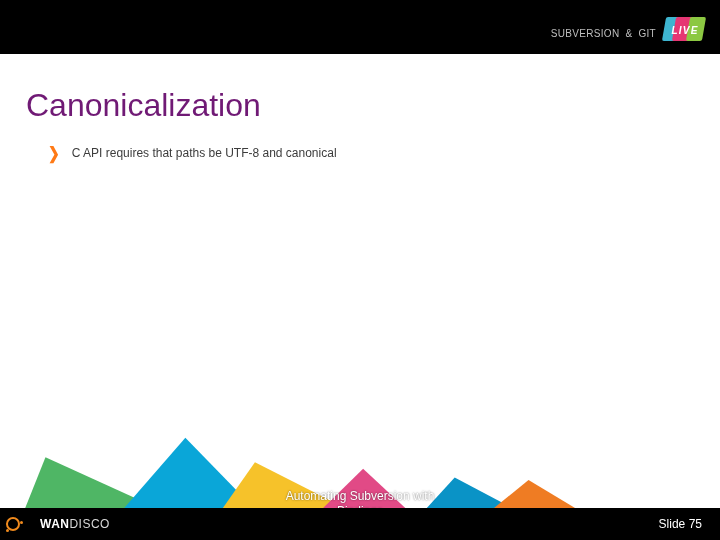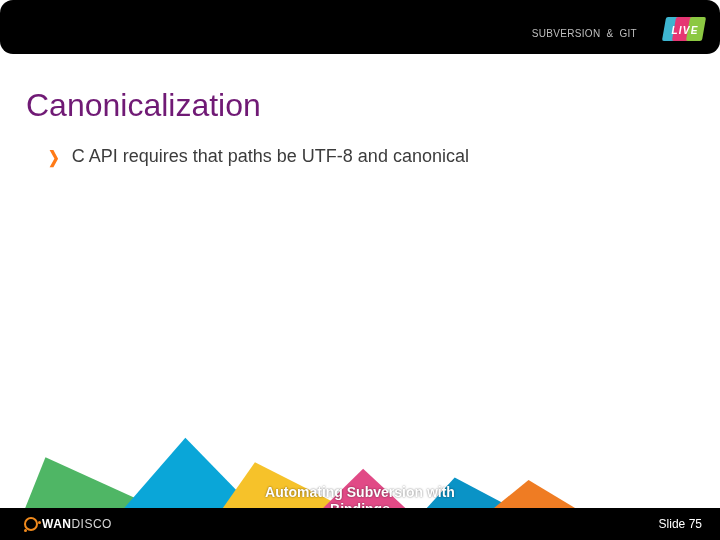"SUBVERSION" .topbar { border-radius: 13px -> none }
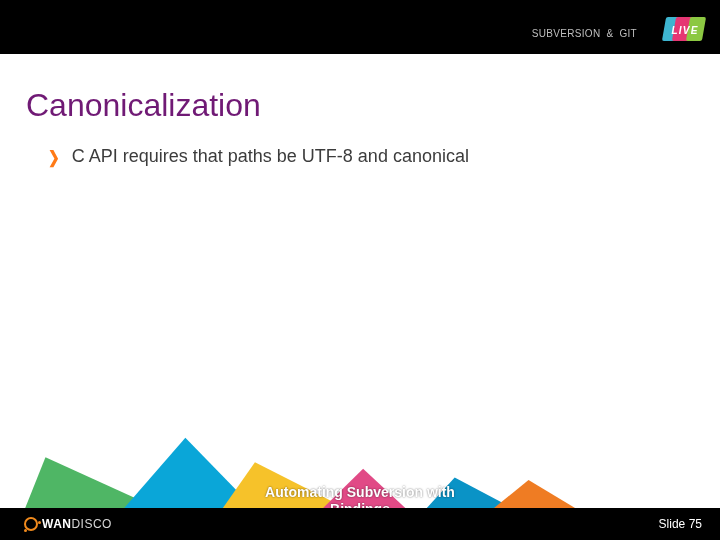"LIVE" .live { margin-left: 21px -> 2px }
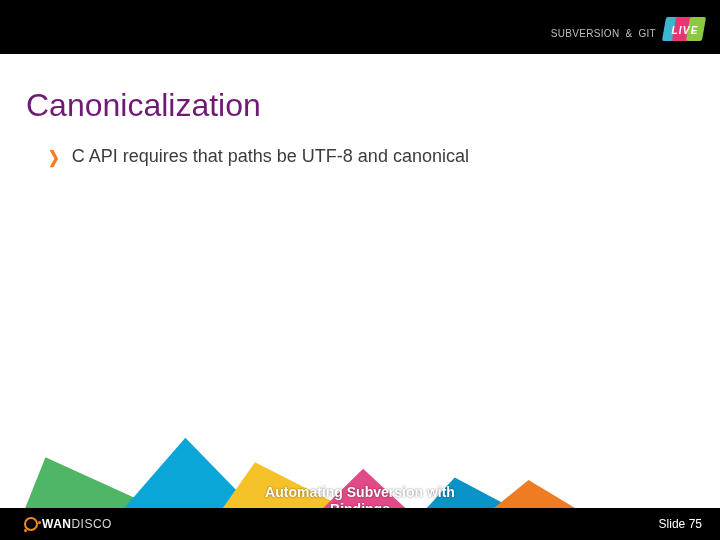"C API requires that paths" .bullet-text { font-size: 18px -> 12px }
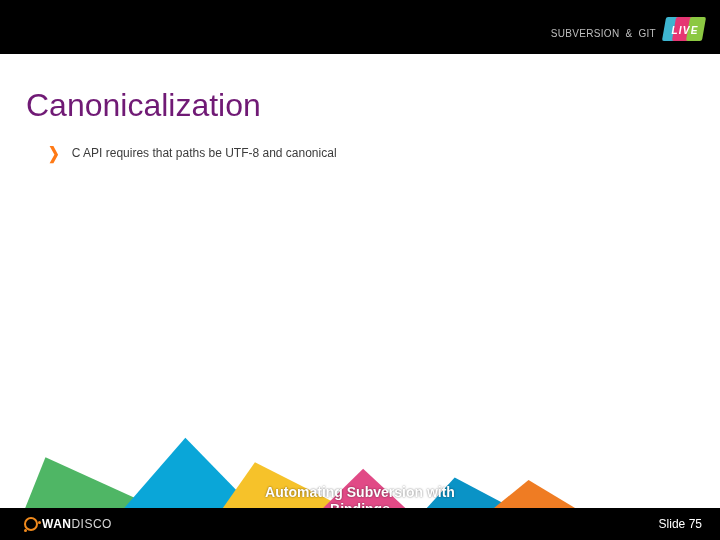"Automating Subversion with" .footer-center { font-size: 14px -> 12px; font-weight: 700 -> 400 }
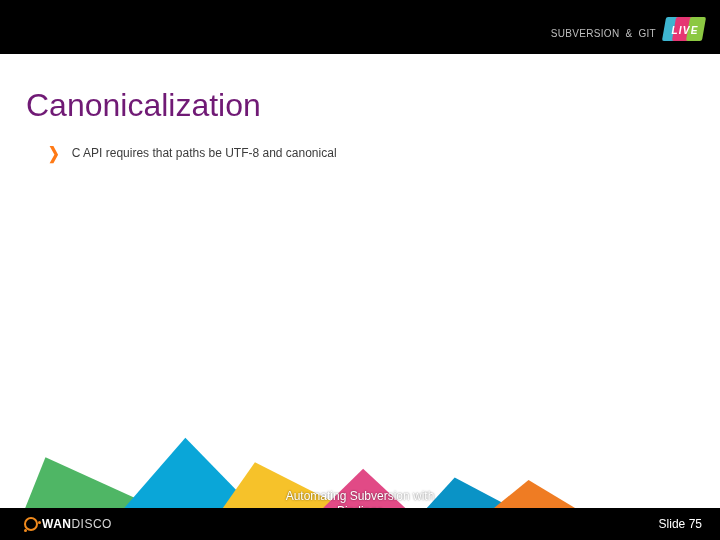"WANDISCO" .logo { gap: 4px -> 20px; margin-left: 24px -> 6px }
